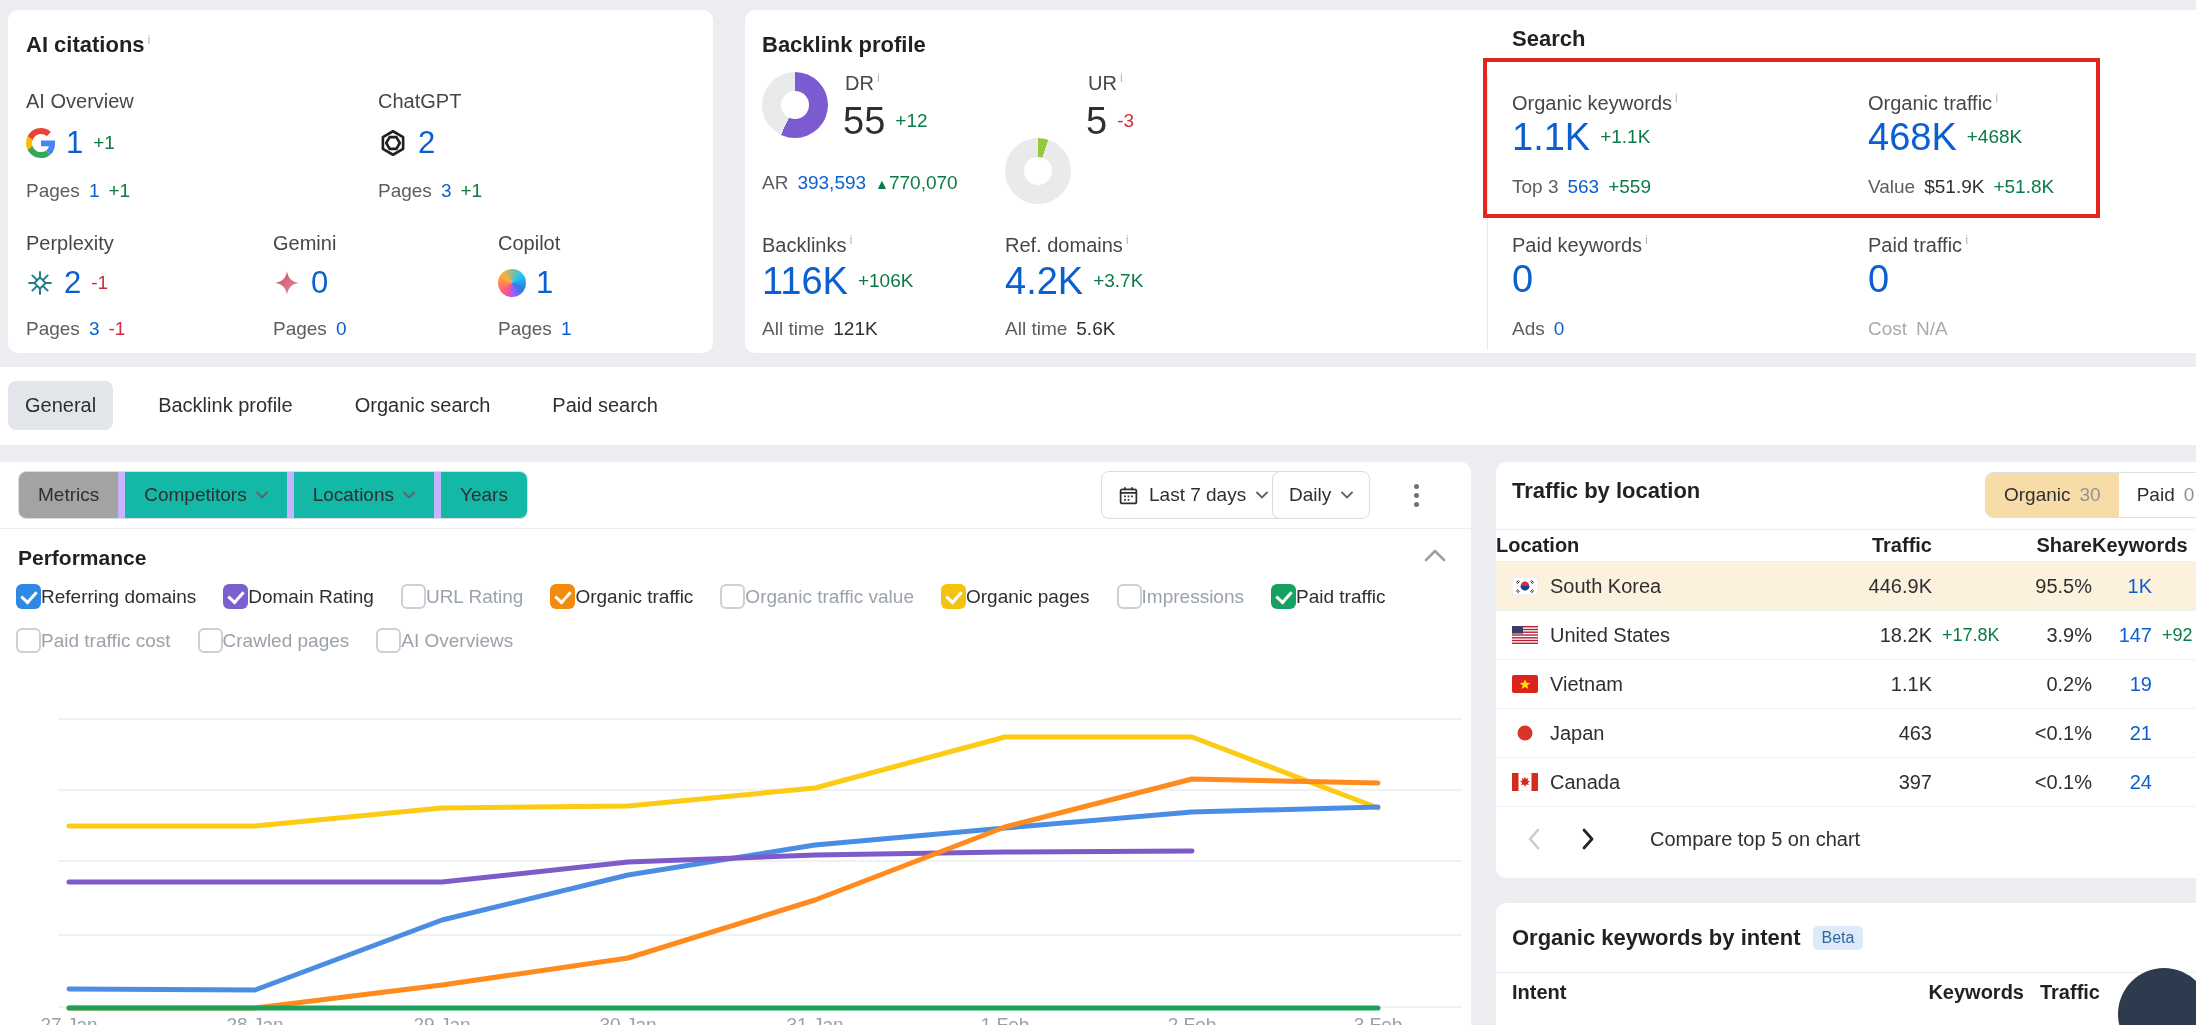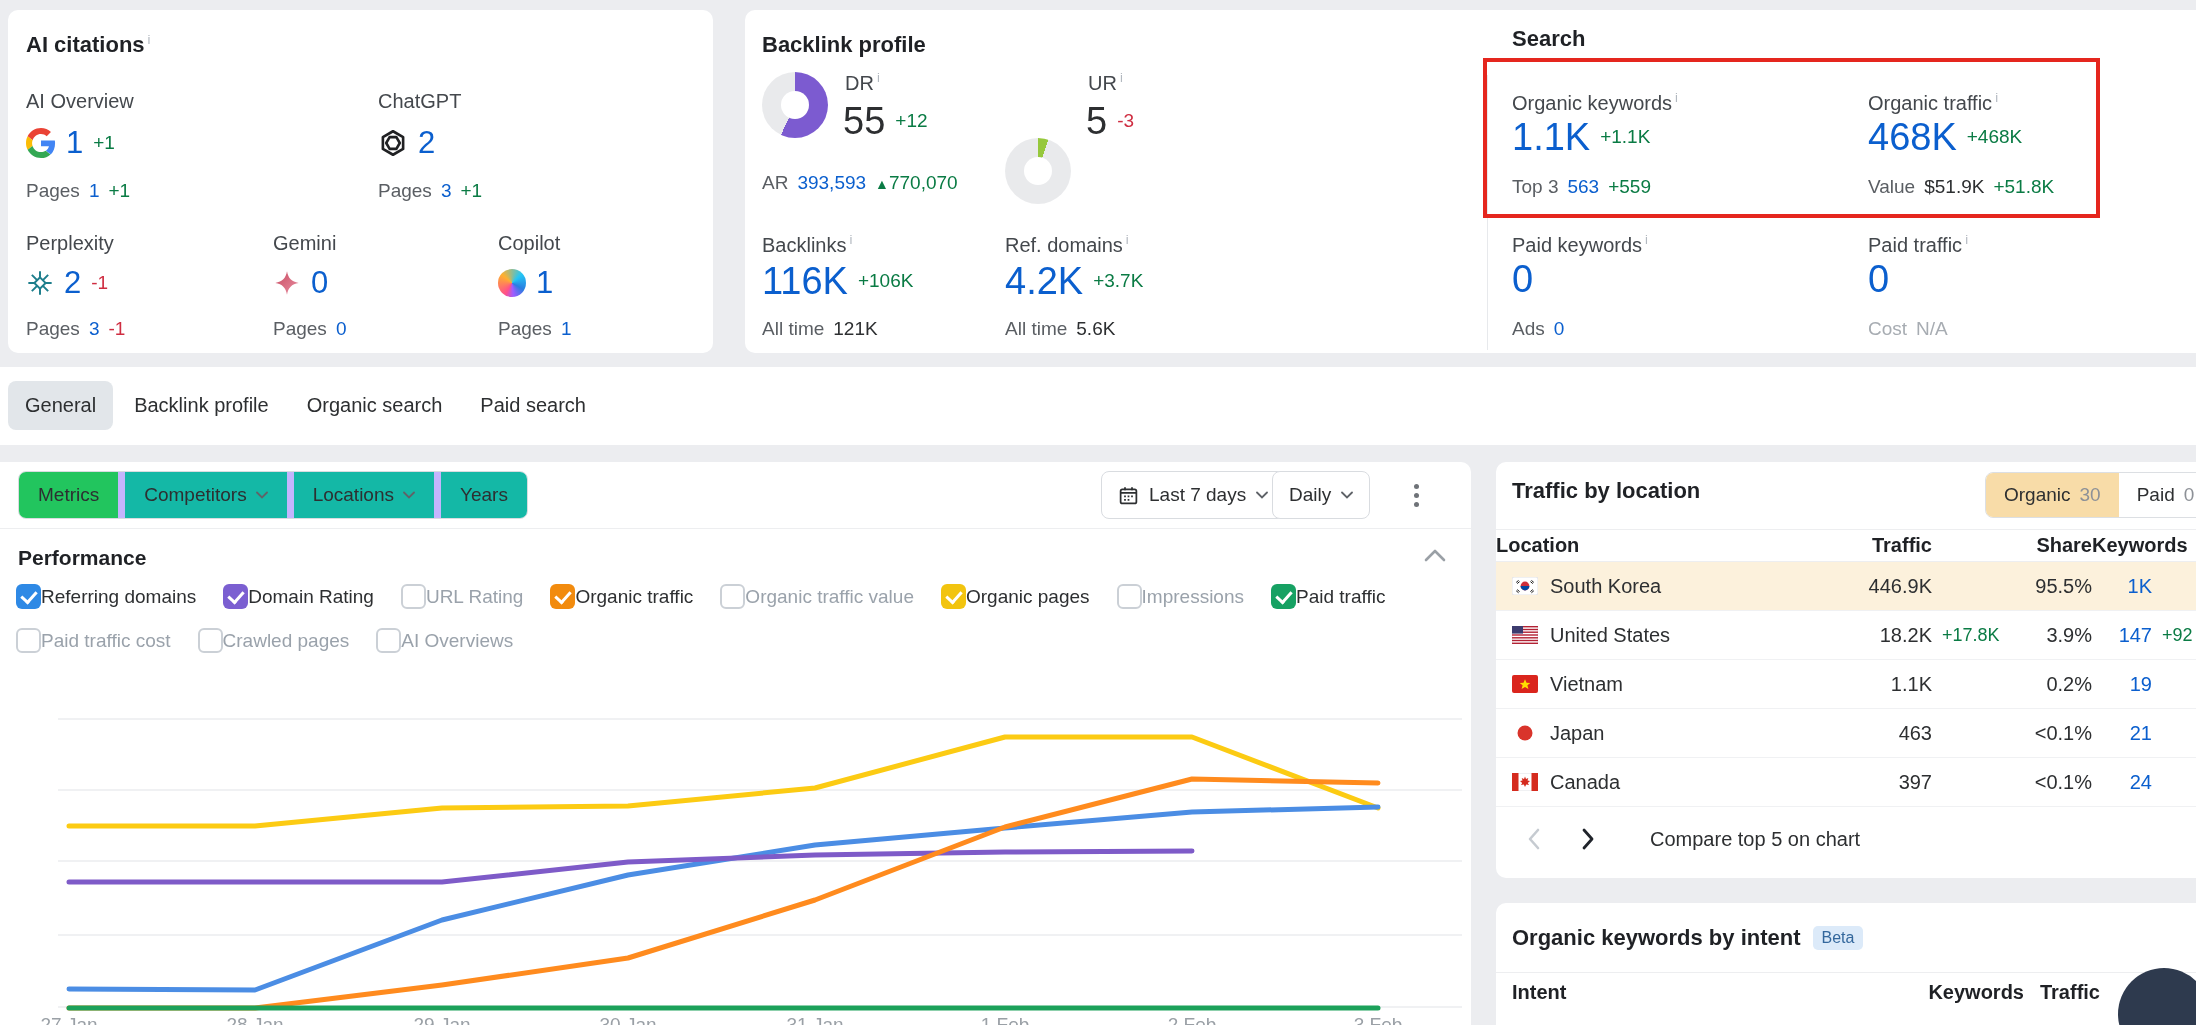"General" #tabs { gap: 4px -> 28px }
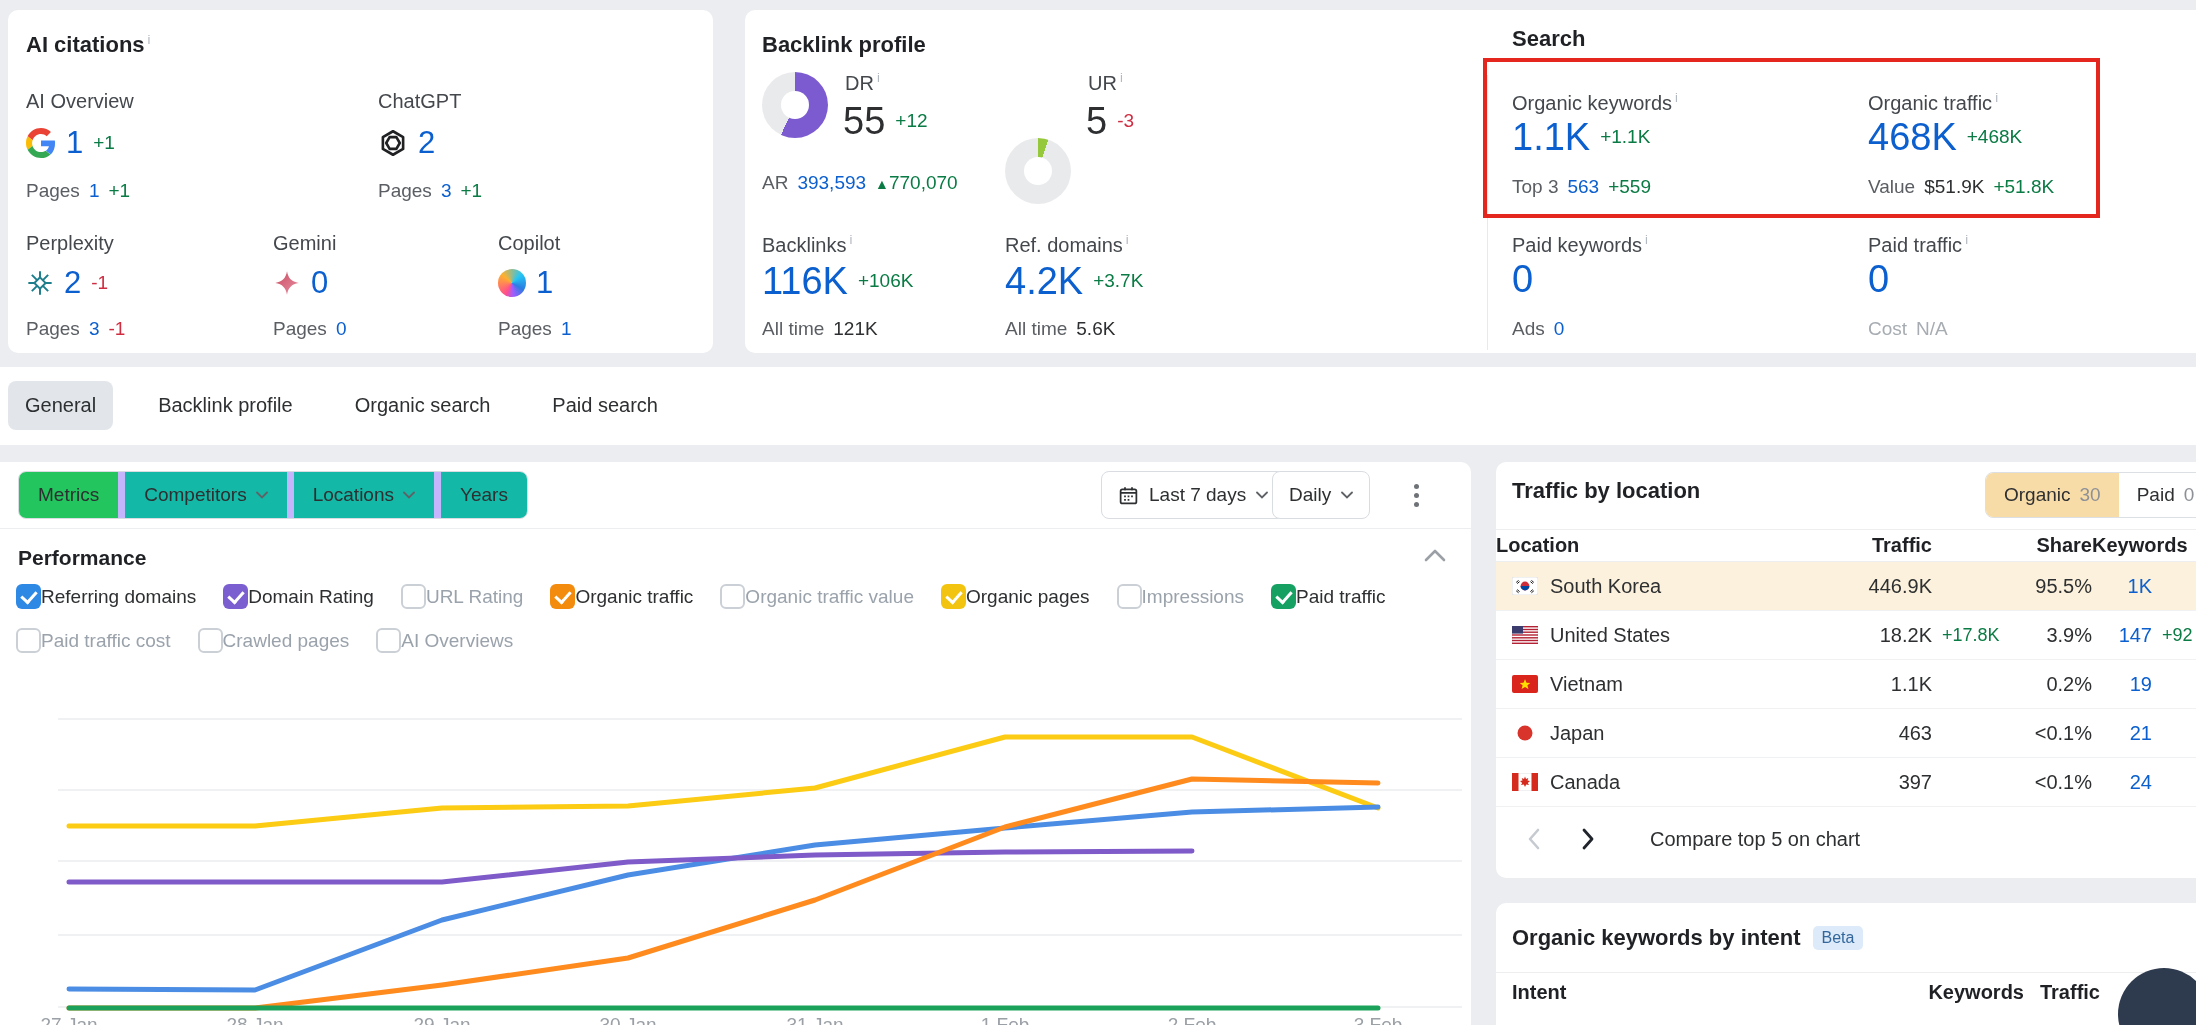"Metrics" .seg.active { background: #22c55e -> #a3a3a3 }
